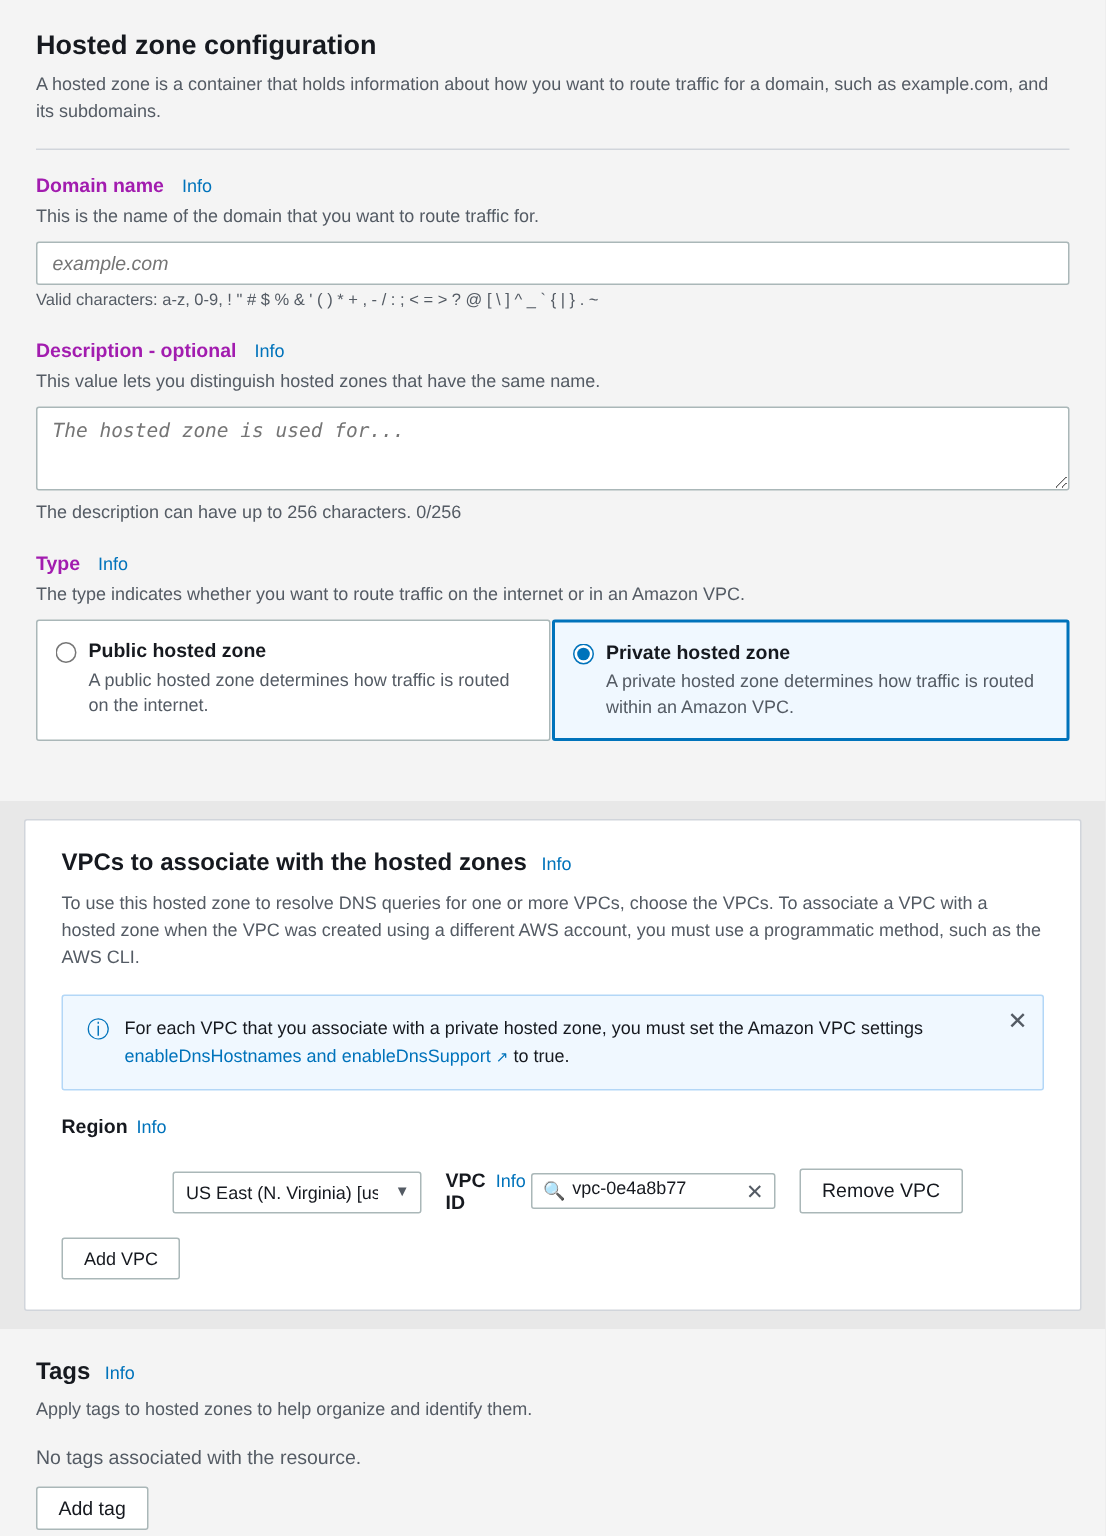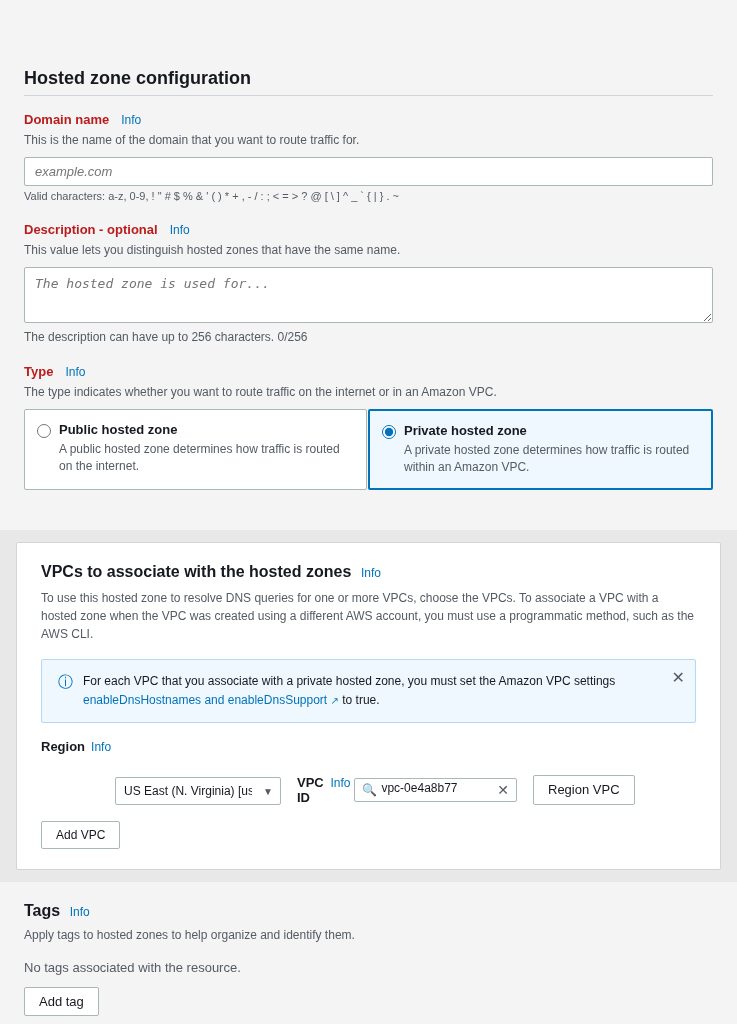"Hosted zone configuration" .section-title { margin-top: 48px -> none }
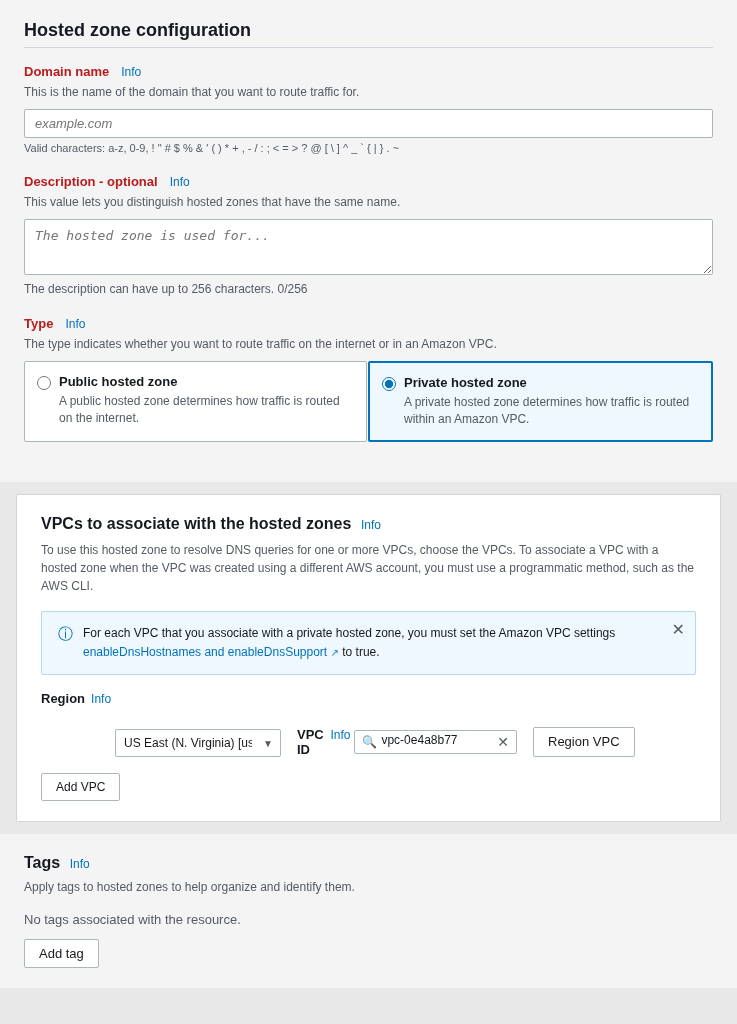"A hosted zone is a" p.section-description { html: none -> <p>A hosted zone is a container that holds information about how you want to route traffic for a domain, such as example.com, and its subdomains.</p> }
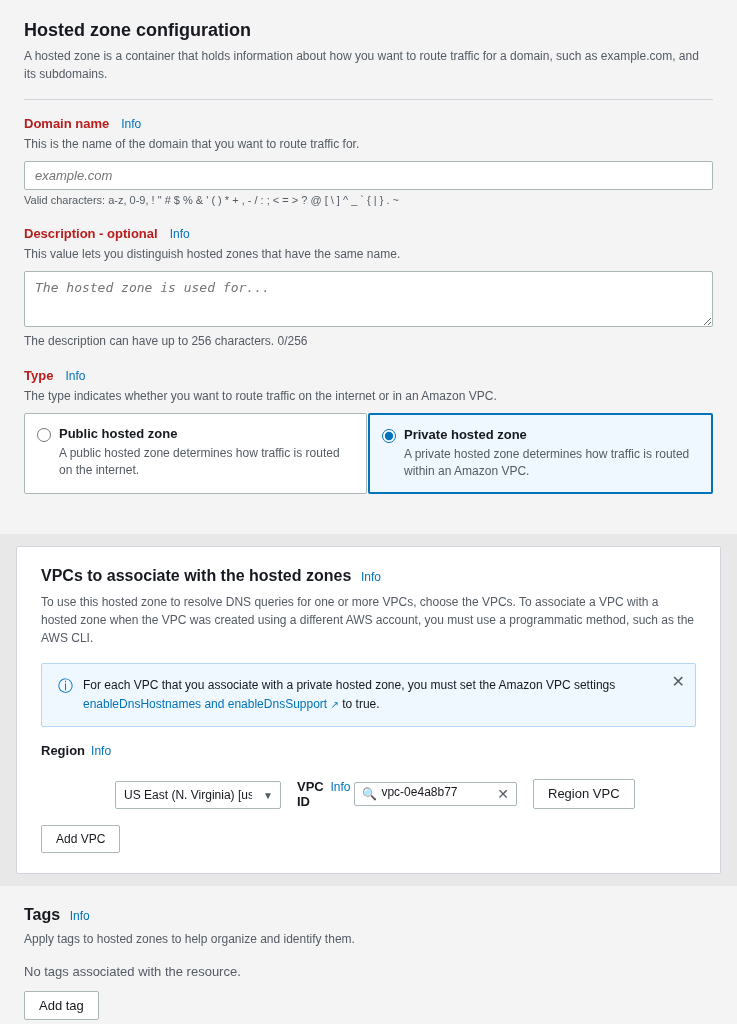"Domain name" .field-label { color: #b91c1c -> #a21caf }
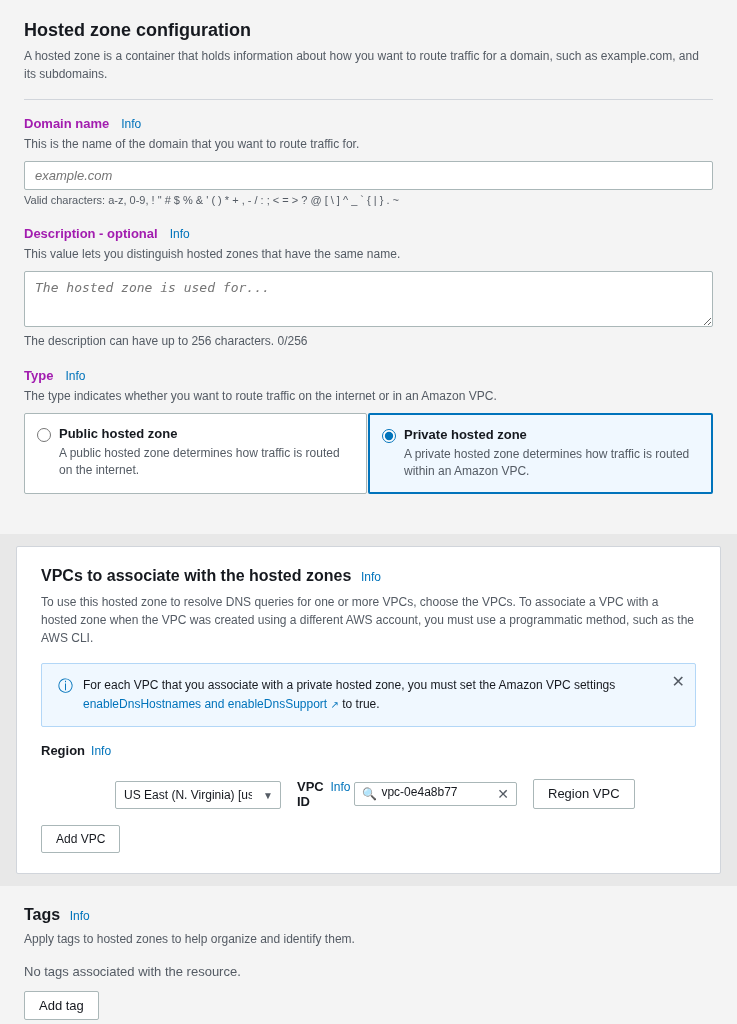"Region VPC" button.remove-vpc-btn { text: Region -> Remove }
